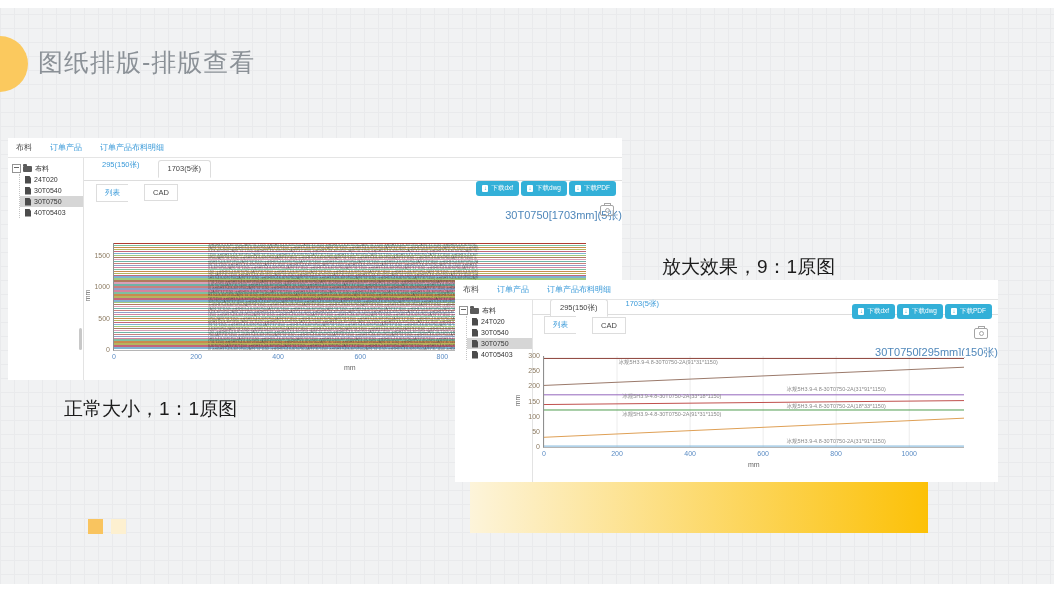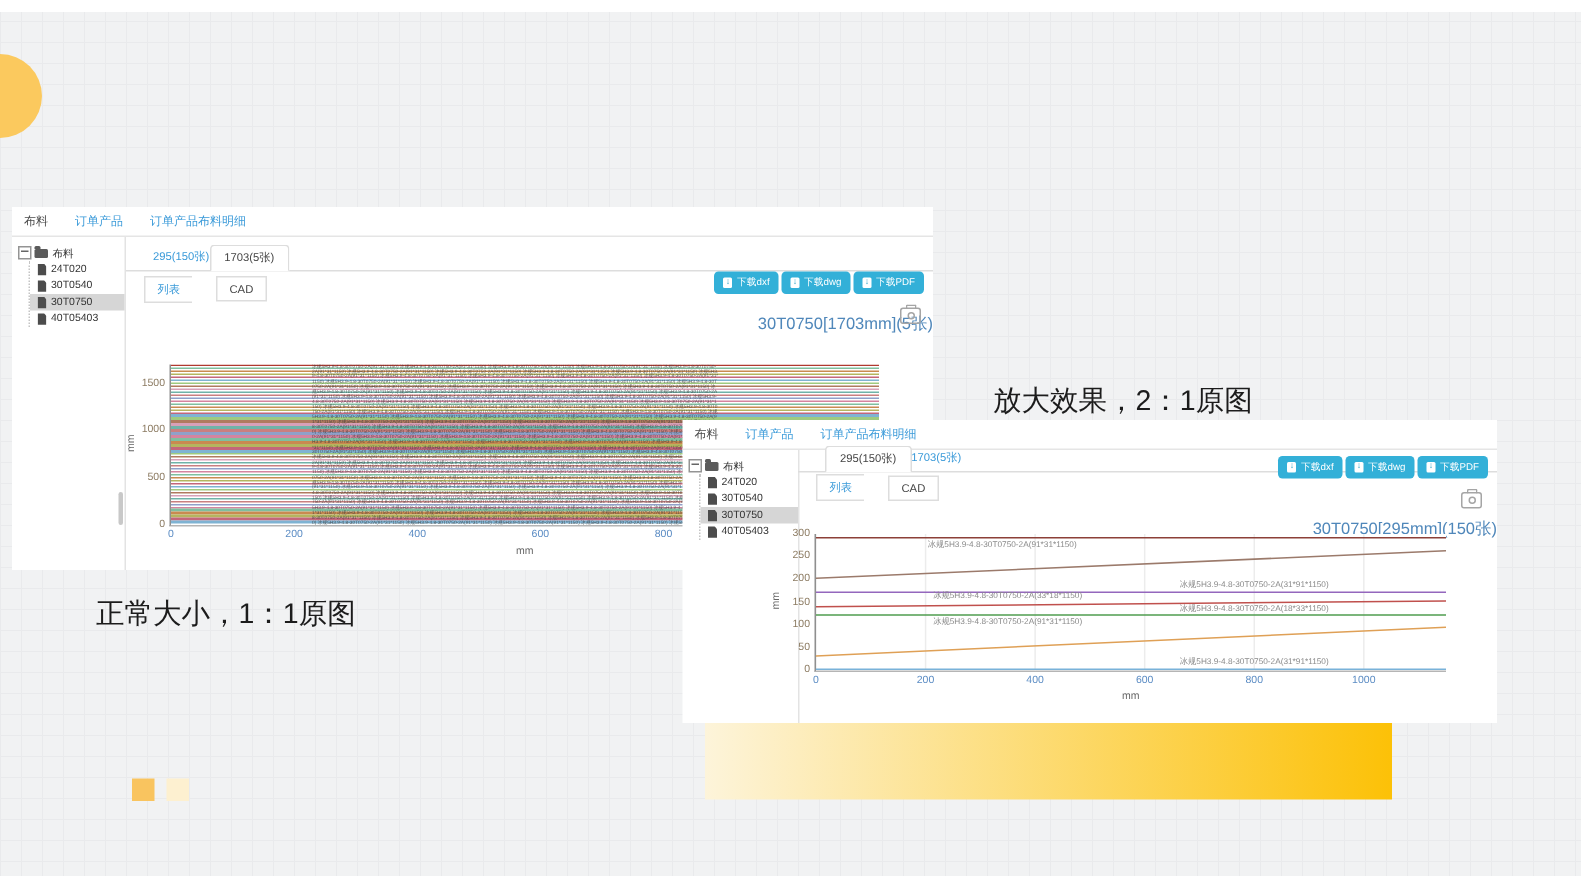"图纸排版-排版查看" div { html: none -> <div>图纸排版-排版查看</div> }
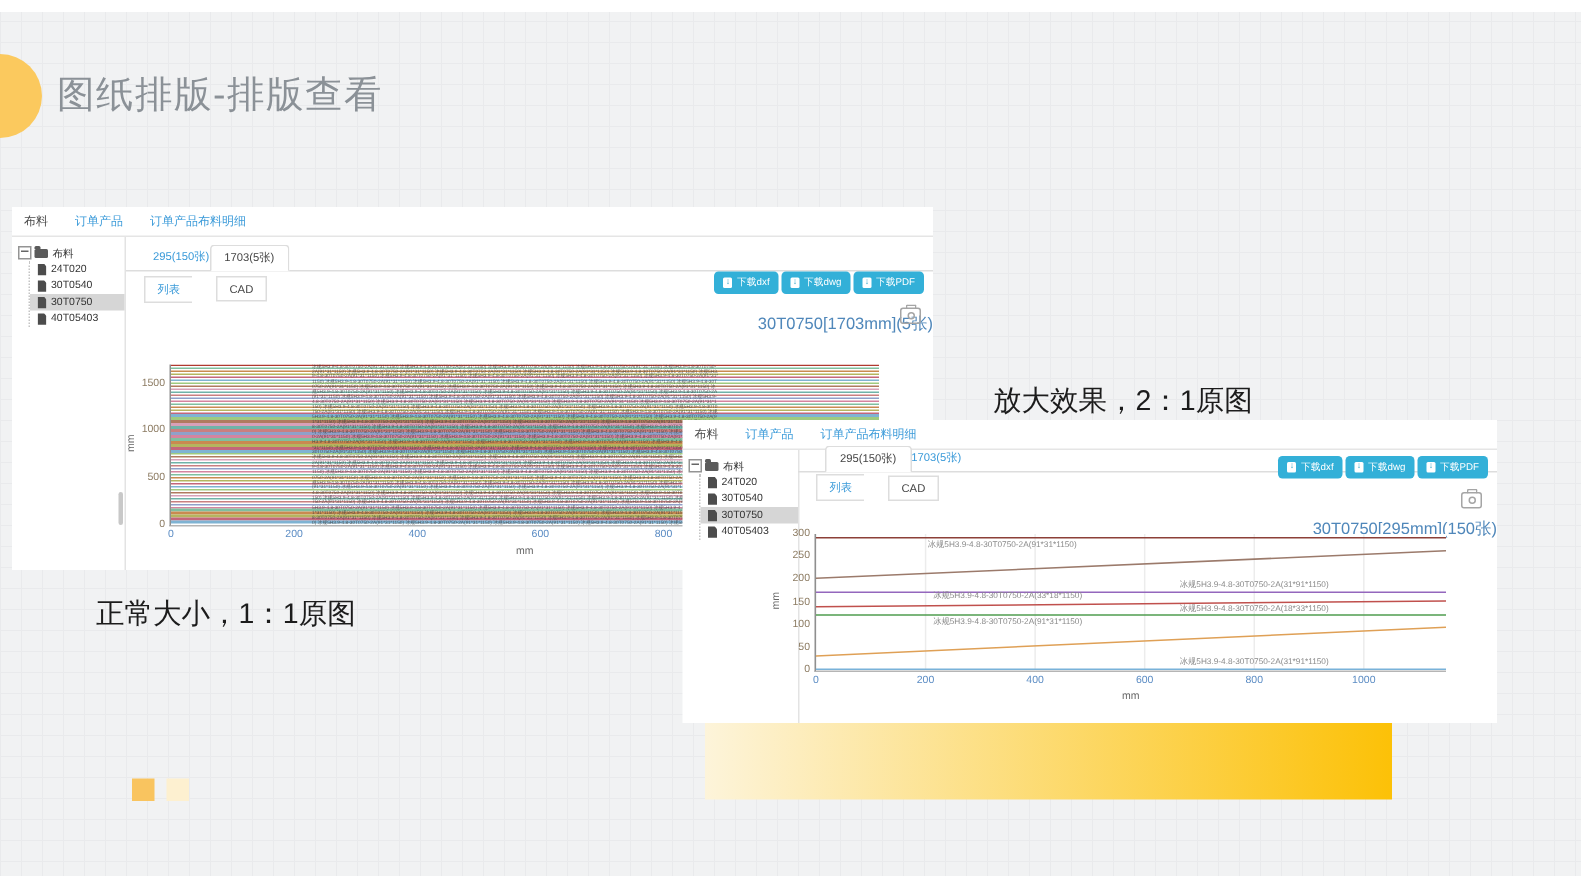"295(150张)" .size-tabs { align-items: flex-end -> flex-start; gap: 0 -> 18px }
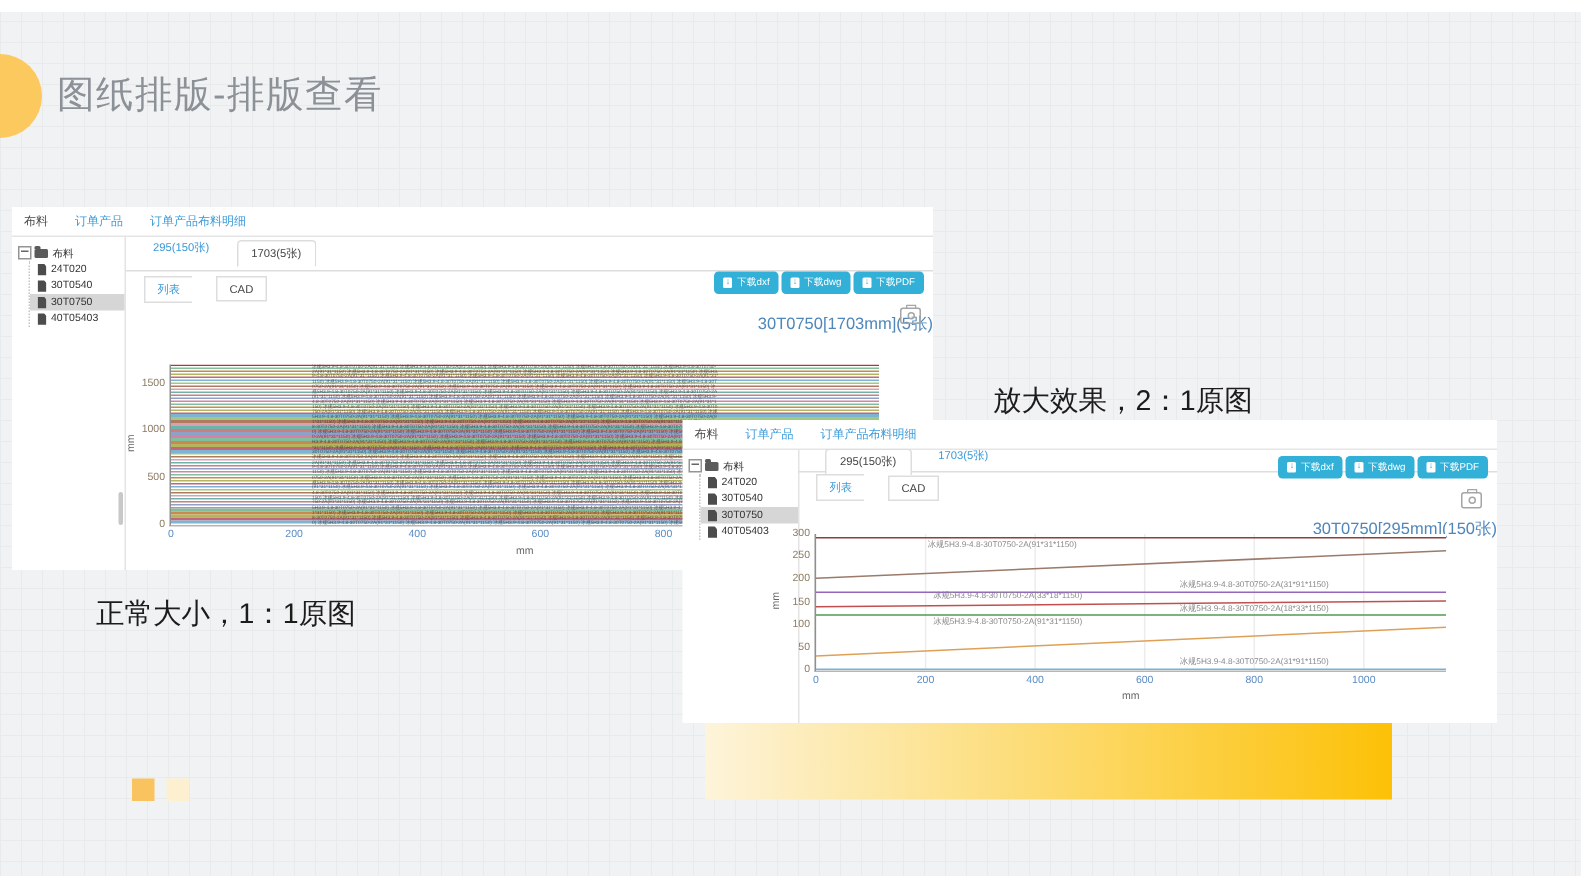"放大效果，2：1原图" div.caption { text: 2 -> 9 }
